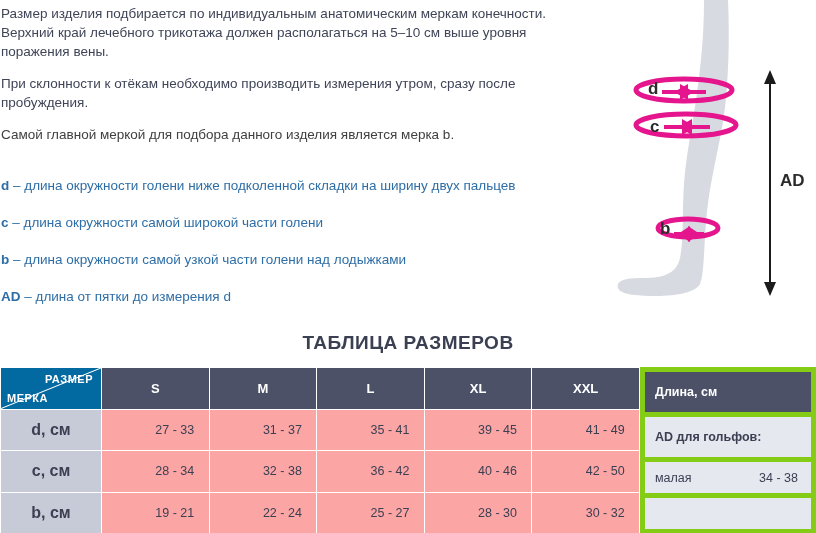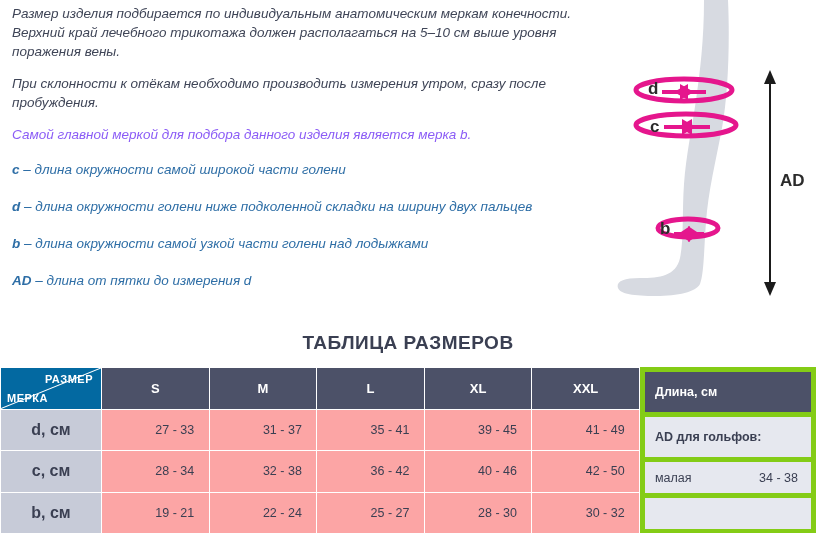"Размер изделия подбирается по" .text-col { font-style: italic -> none; left: 12px -> 1px }
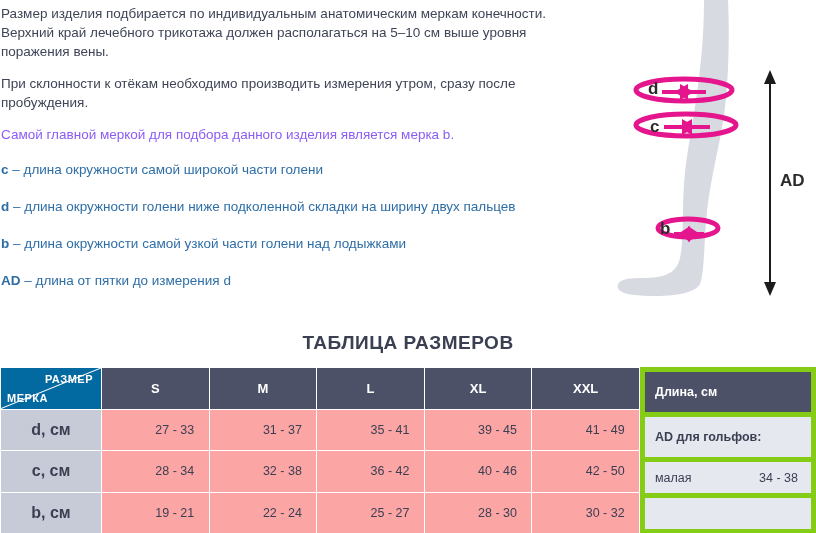"Самой главной меркой для подбора" .para.pink { color: #8b5cf6 -> #404040; margin-bottom: 16px -> 32px }
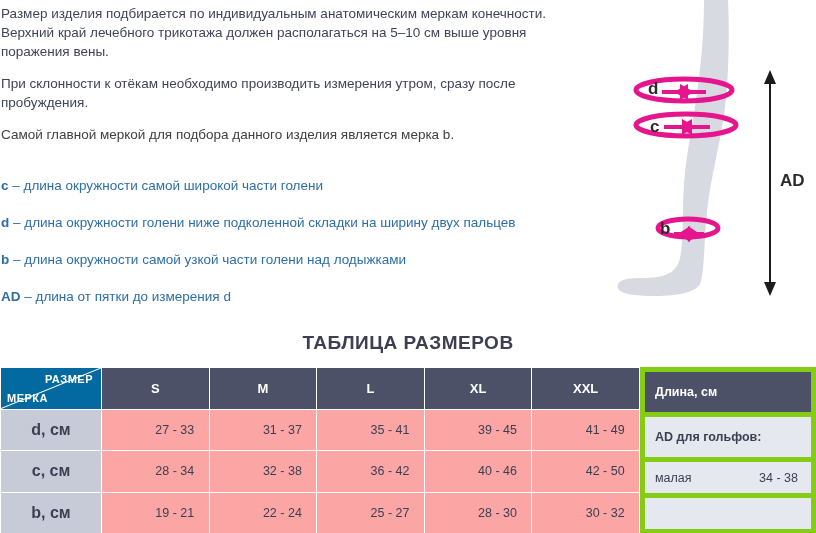"c – длина окружности самой" div.def-row { order: before "d – длина окружности голени" -> after "d – длина окружности голени" }
